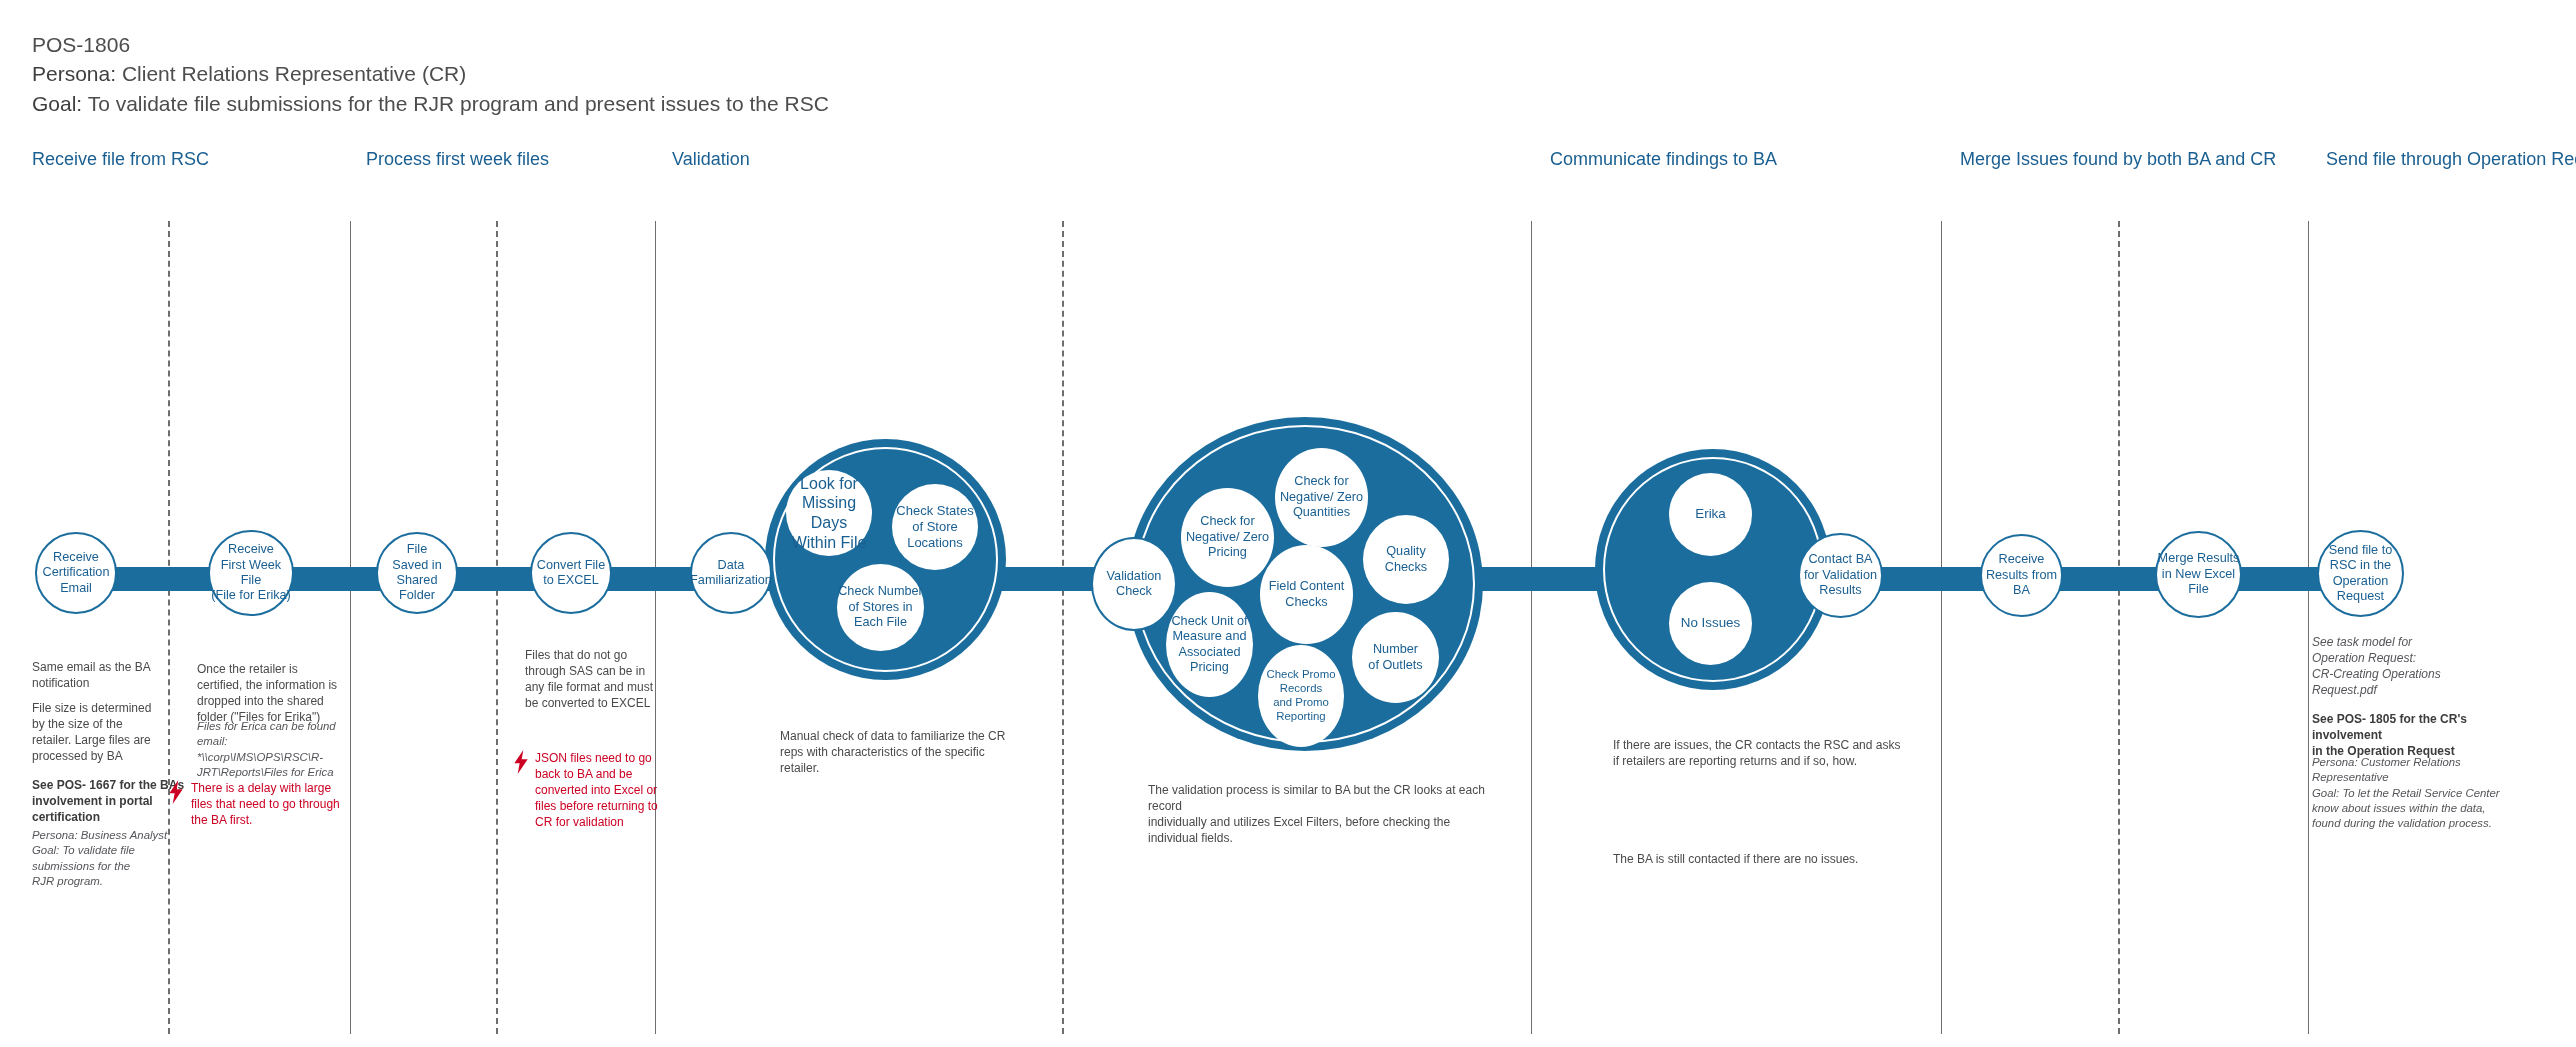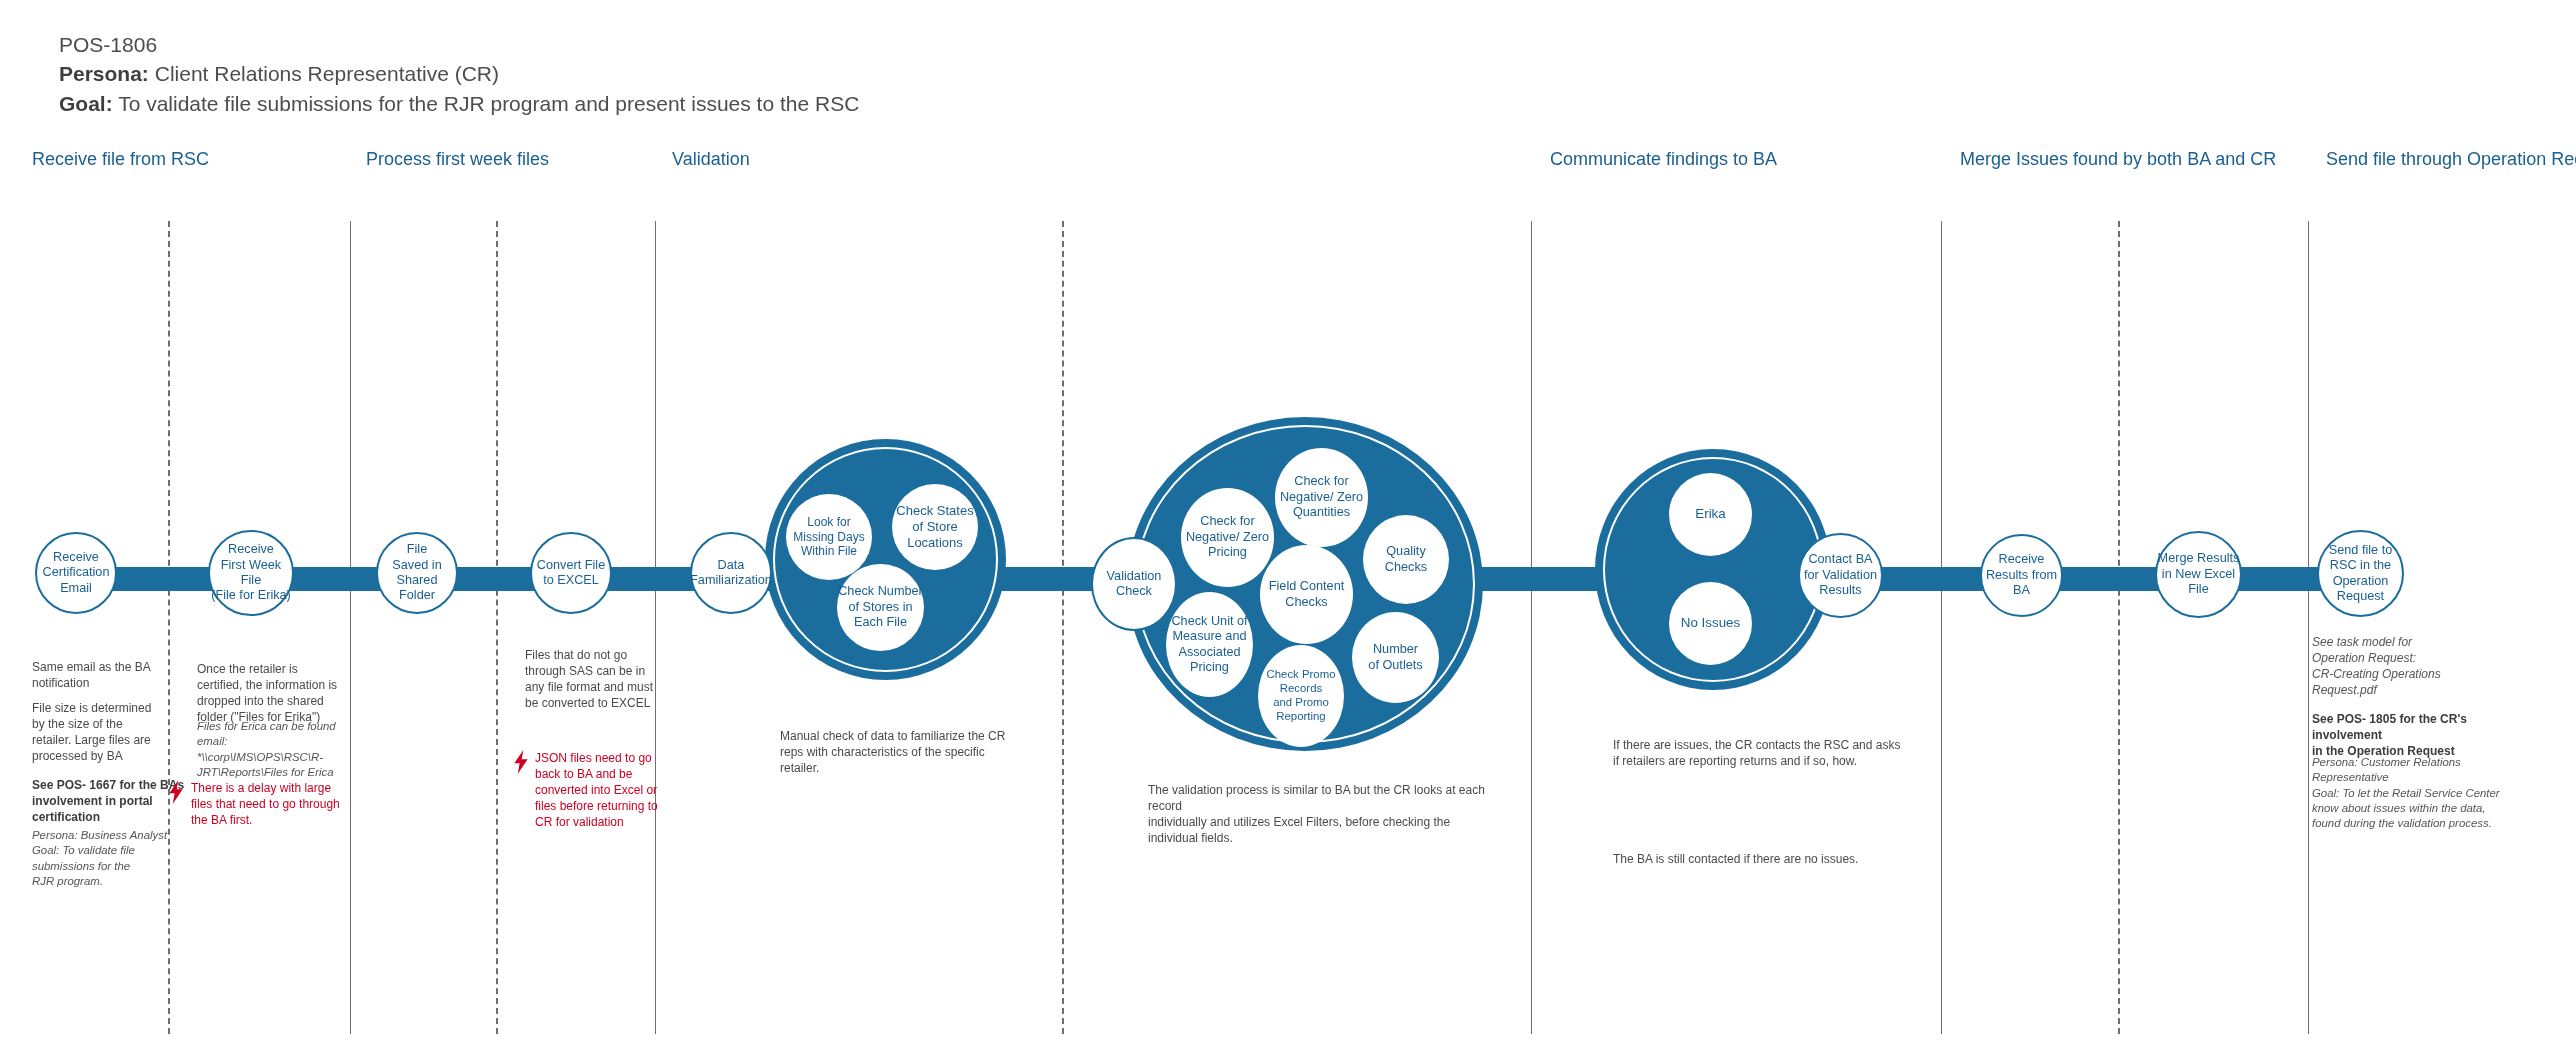"POS-1806" #header .line { margin-left: 27px -> none }
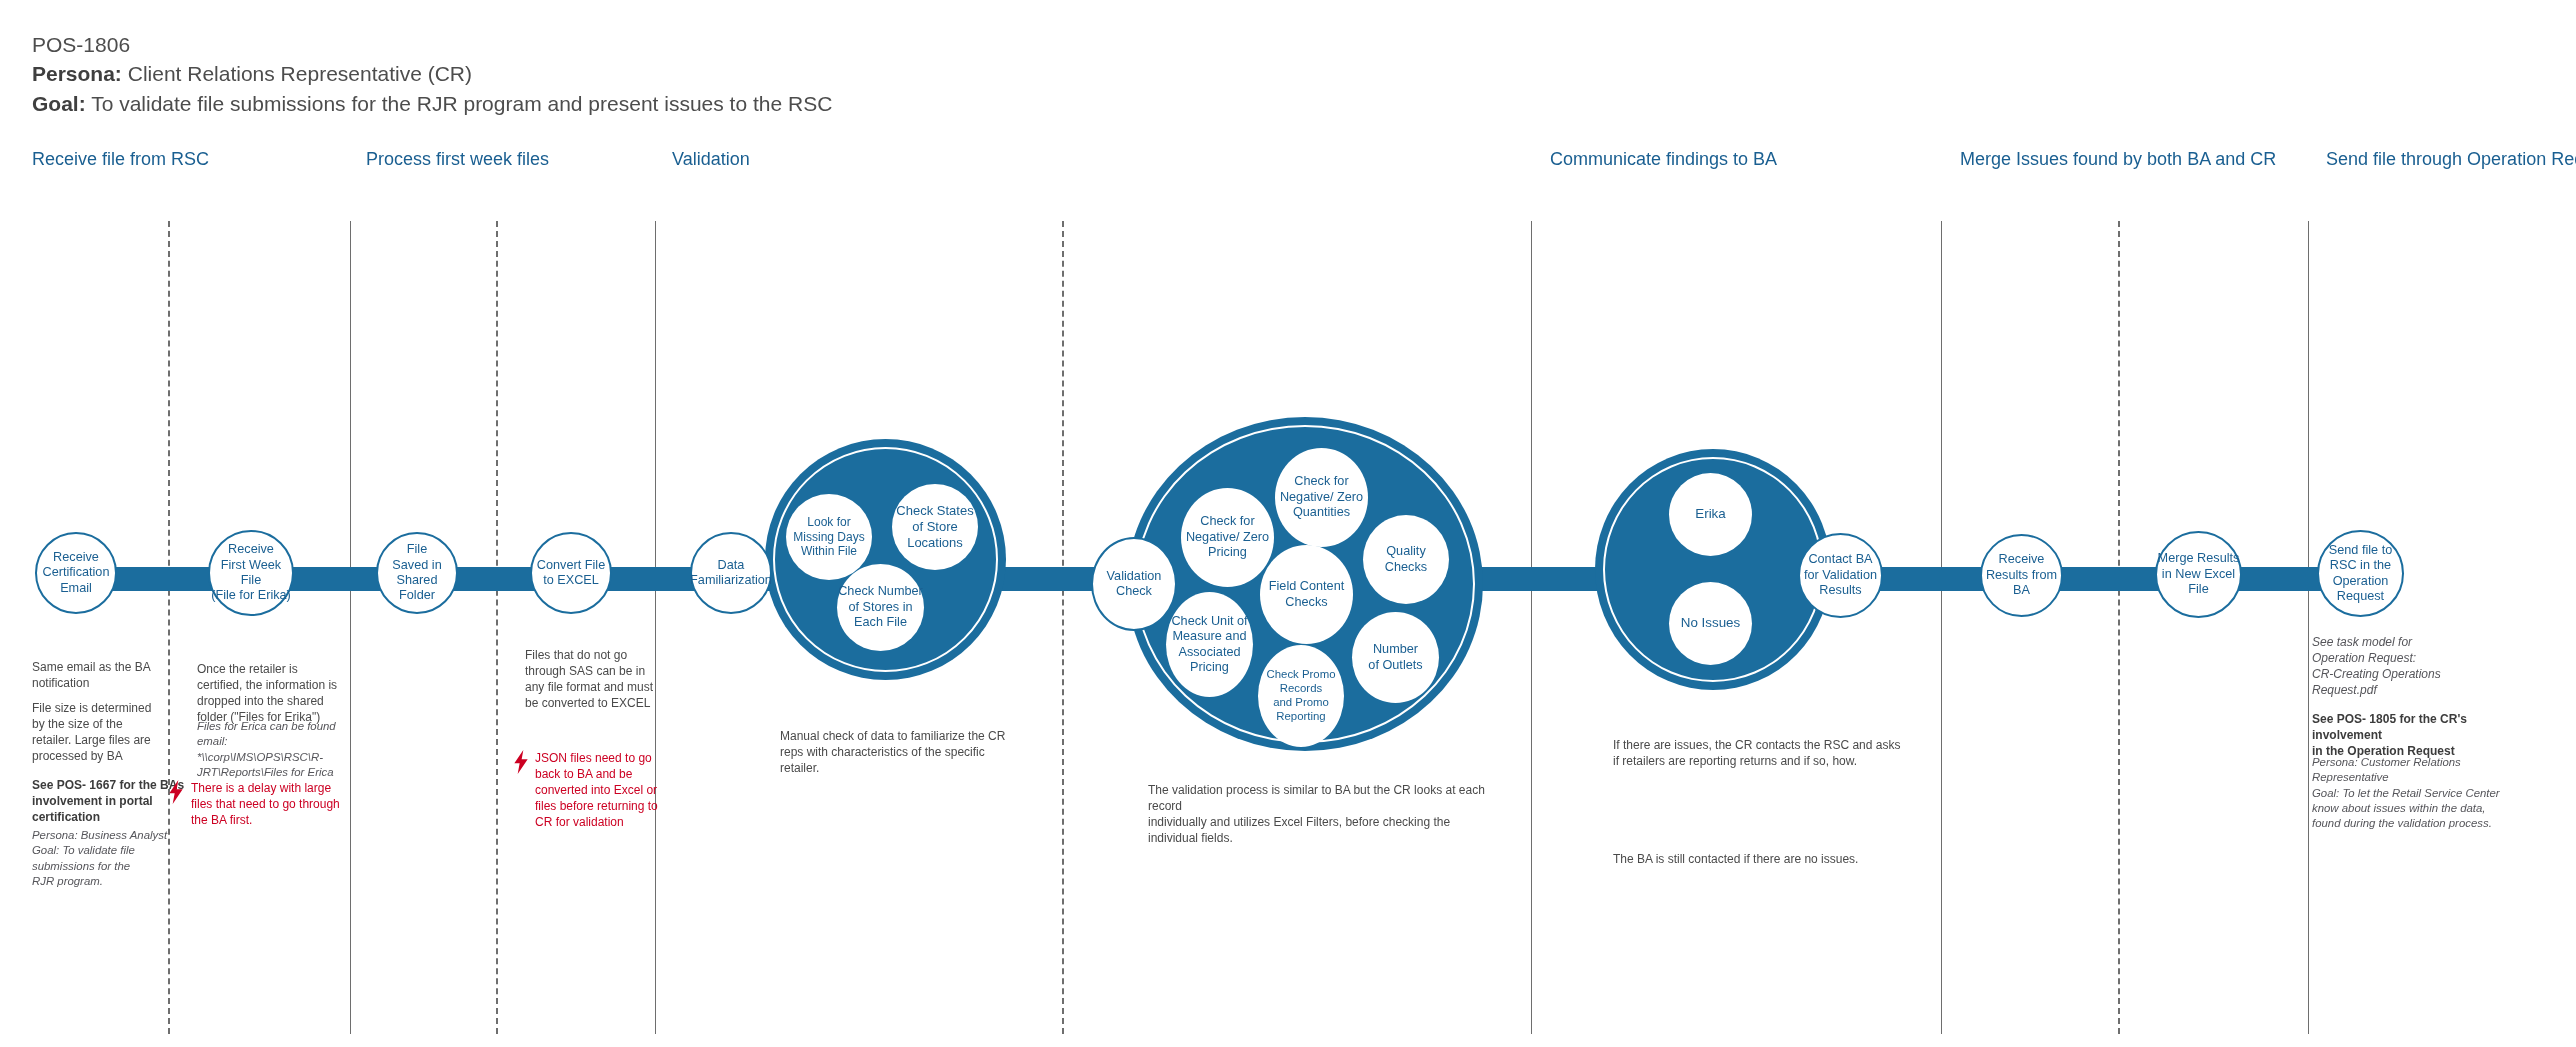"Persona:" #header .k { font-weight: bold -> normal }
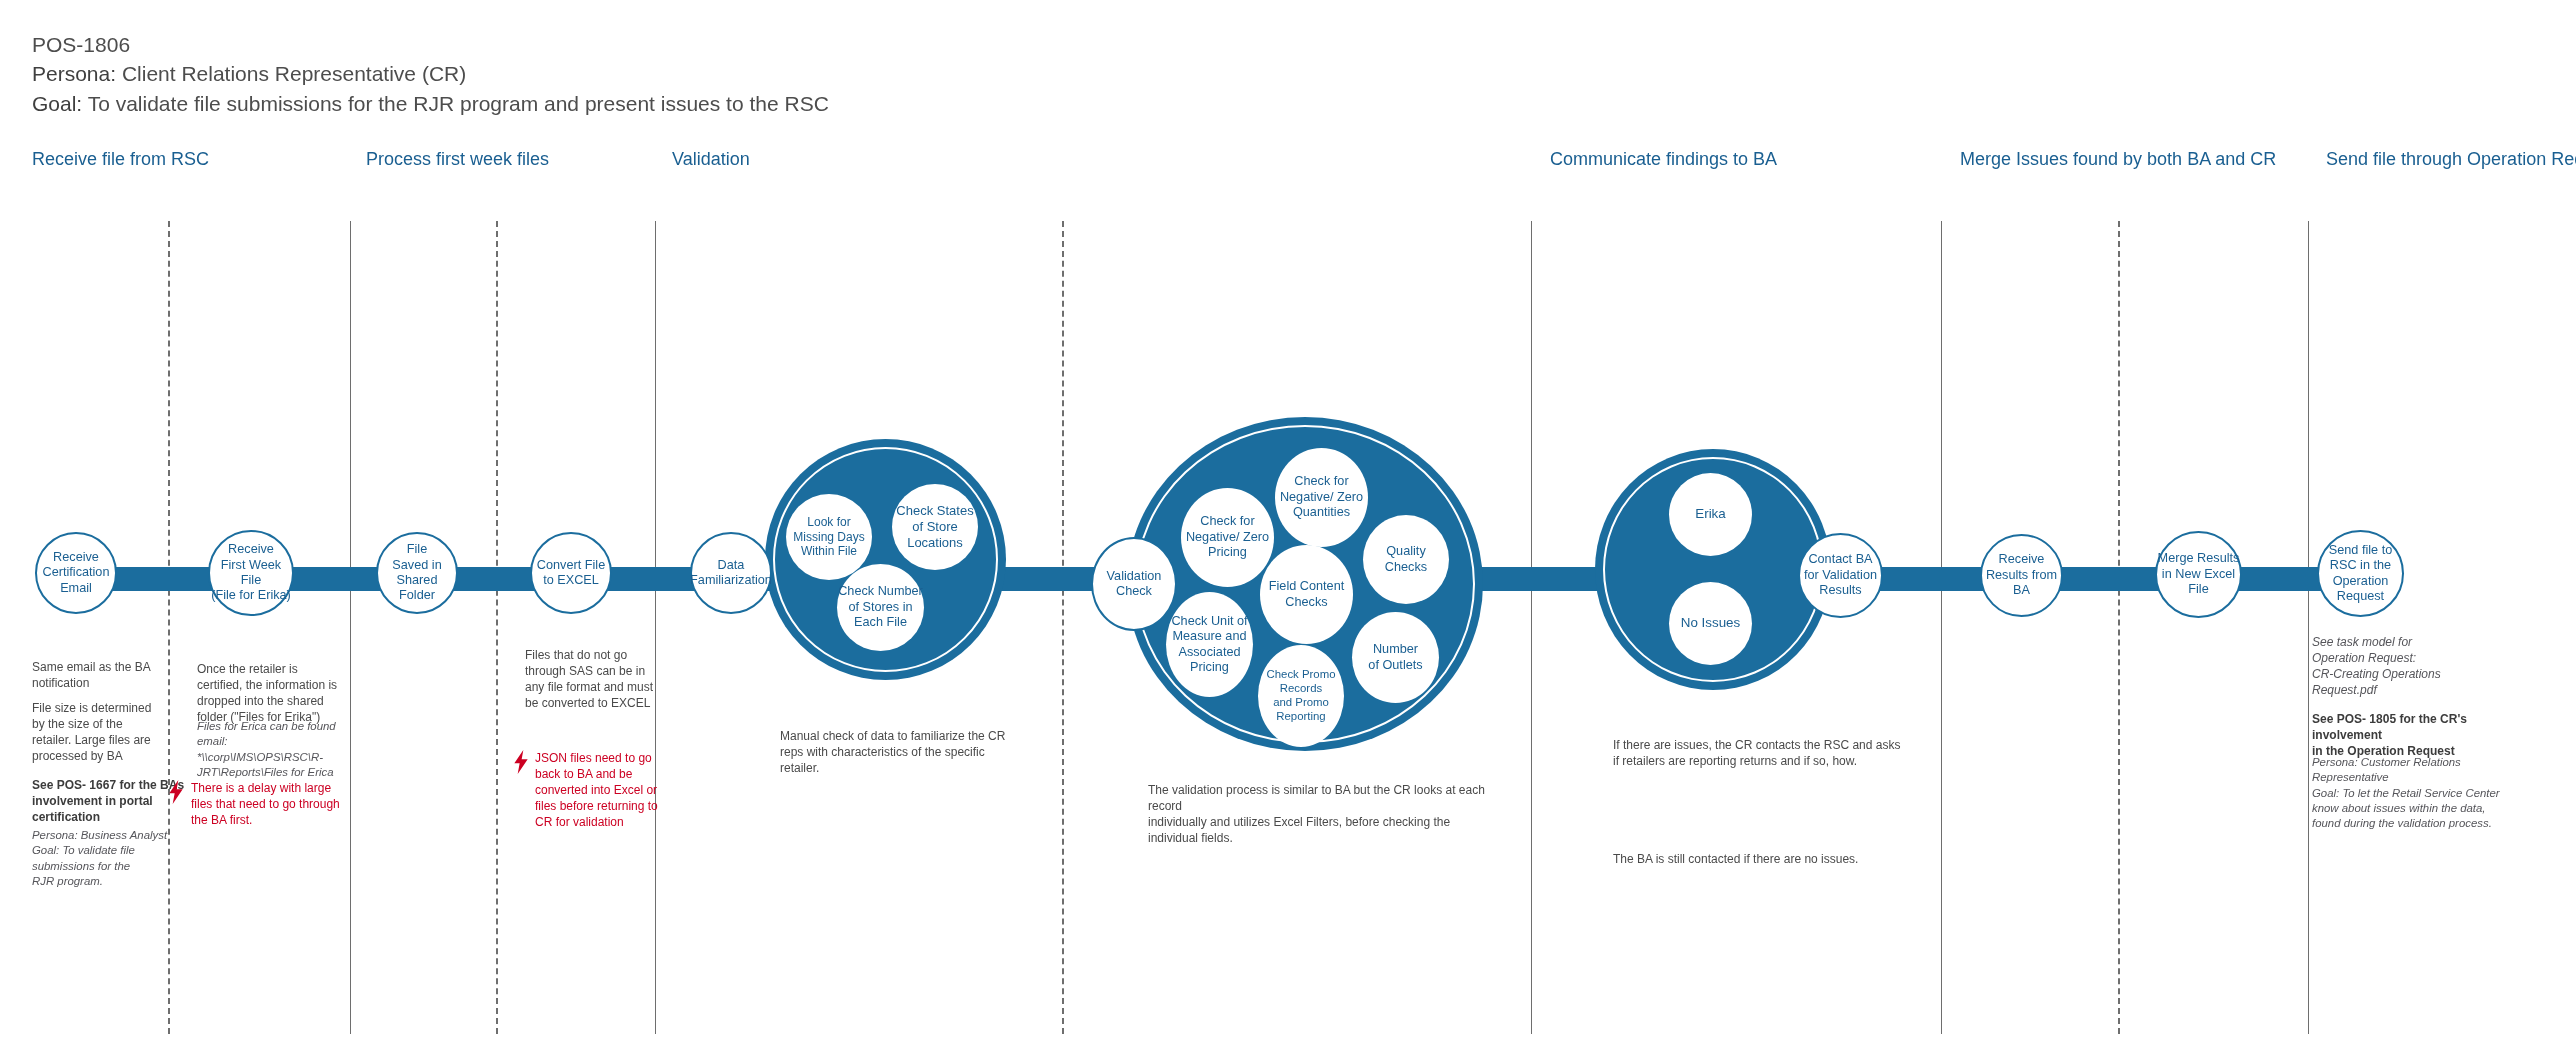"Look for" div.sat { font-size: 12px -> 16px; top: 494px -> 470px }
